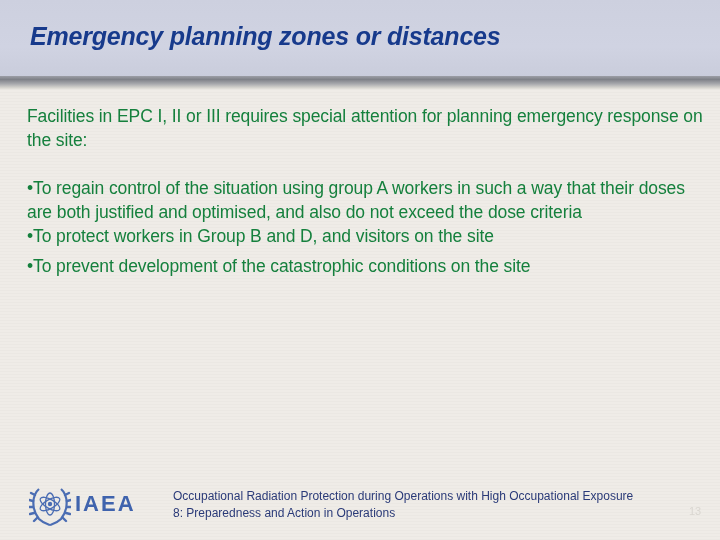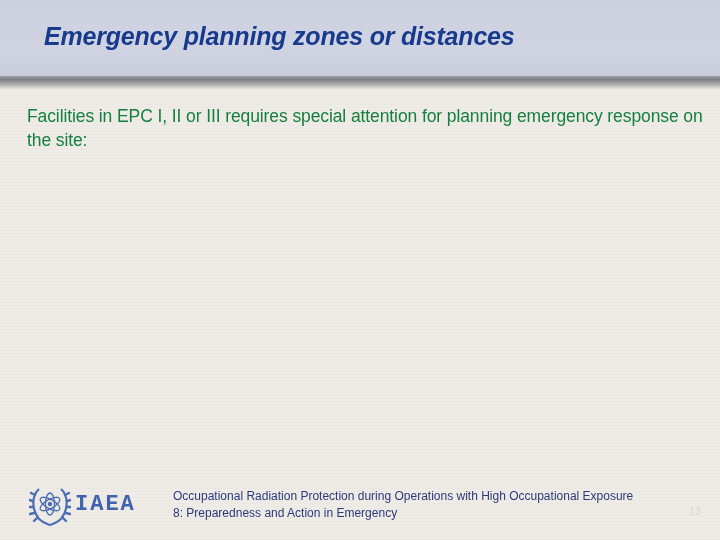"Emergency planning zones or distances" .title { left: 44px -> 30px }
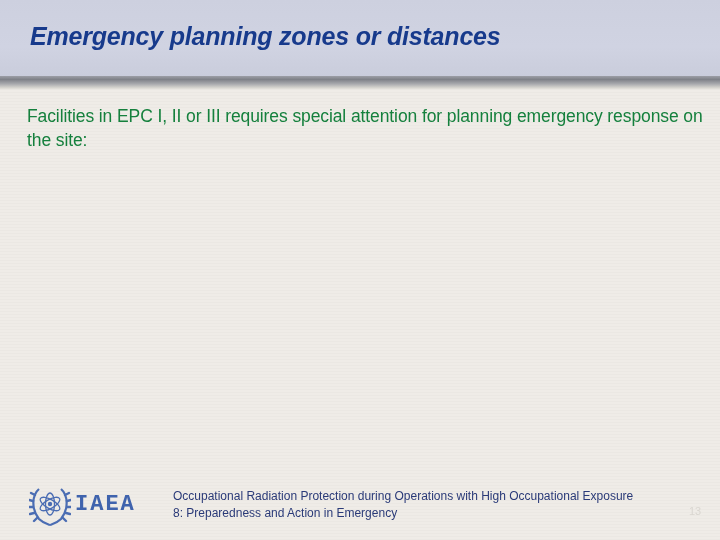"•To regain control of the" li.bullet-item { html: none -> <li><span>•</span><span>To regain control of the situation using group A workers in such a way that their doses are both justified and optimised, and also do not exceed the dose criteria</span></li> }
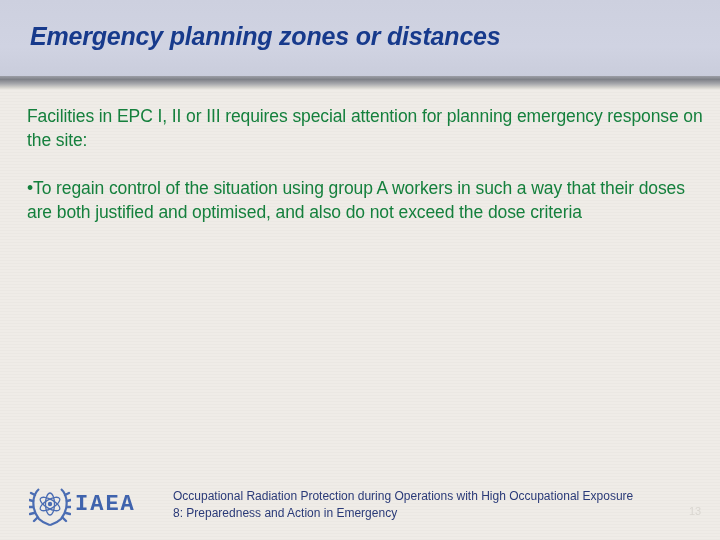"•To protect workers in Group" li.bullet-item { html: none -> <li><span>•</span><span>To protect workers in Group B and D, and visitors on the site</span></li> }
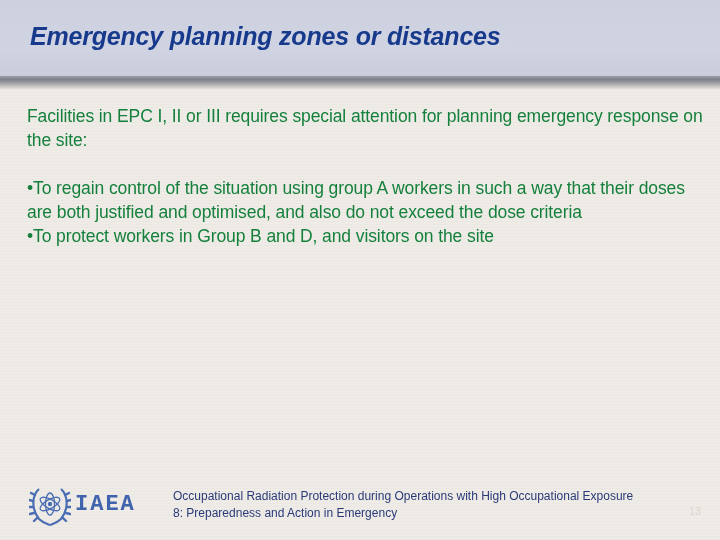"•To prevent development of the" li.bullet-item { html: none -> <li><span>•</span><span>To prevent development of the catastrophic conditions on the site</span></li> }
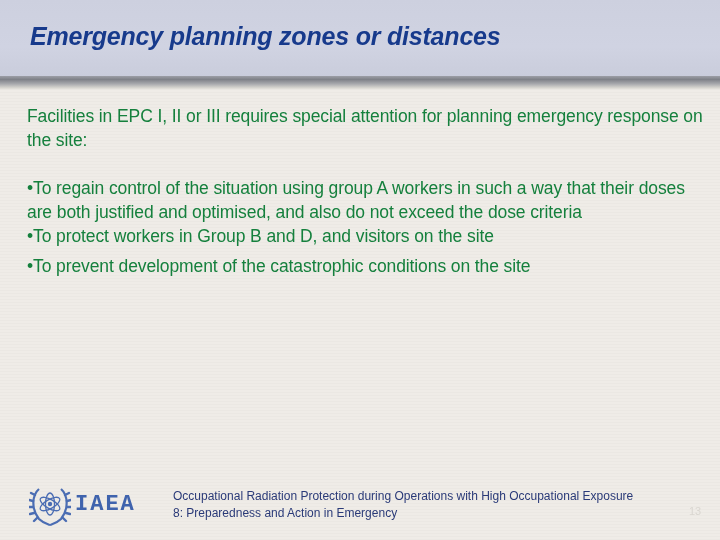"IAEA" .logo-text { font-family: Liberation Mono, monospace -> Liberation Sans, sans-serif }
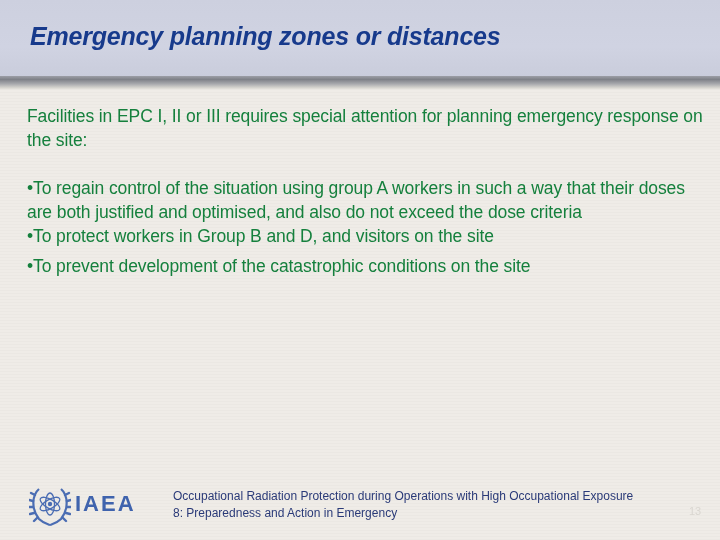"8: Preparedness and Action in" span.footer-line { text: Emergency -> Operations }
